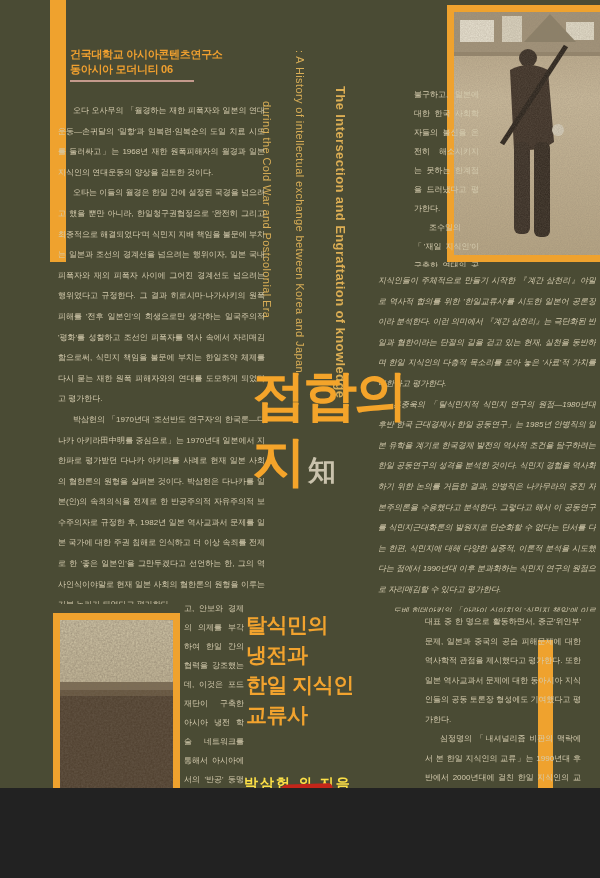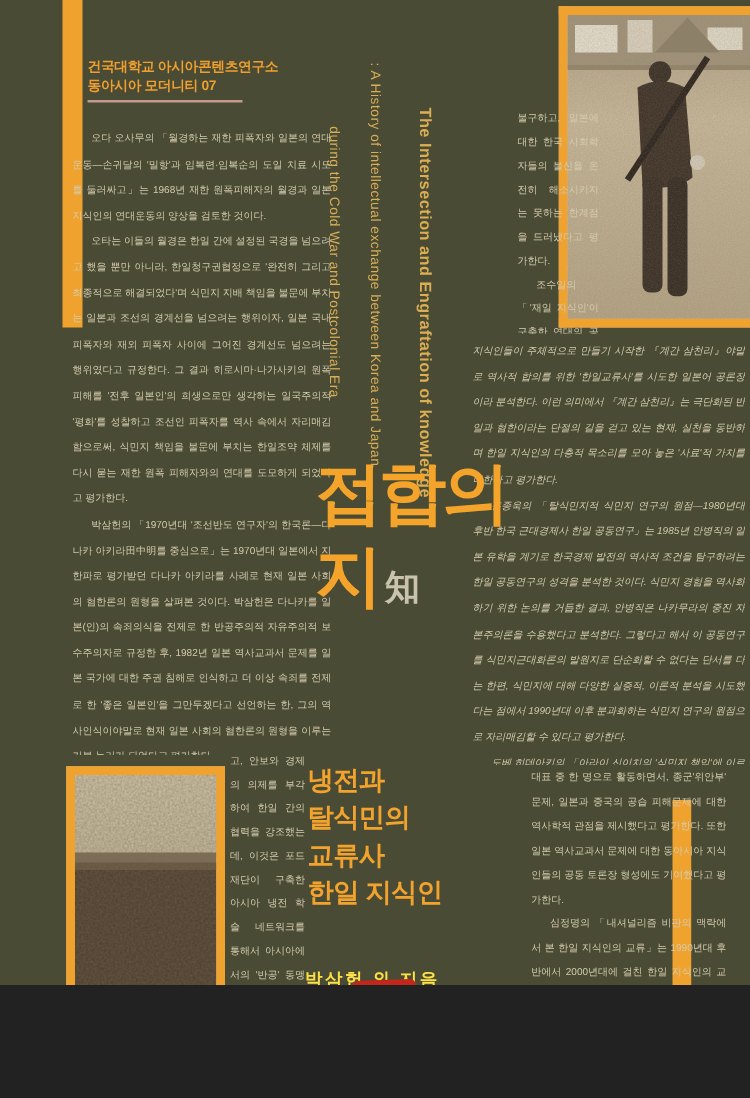"동아시아 모더니티 07" div { text: 07 -> 06 }
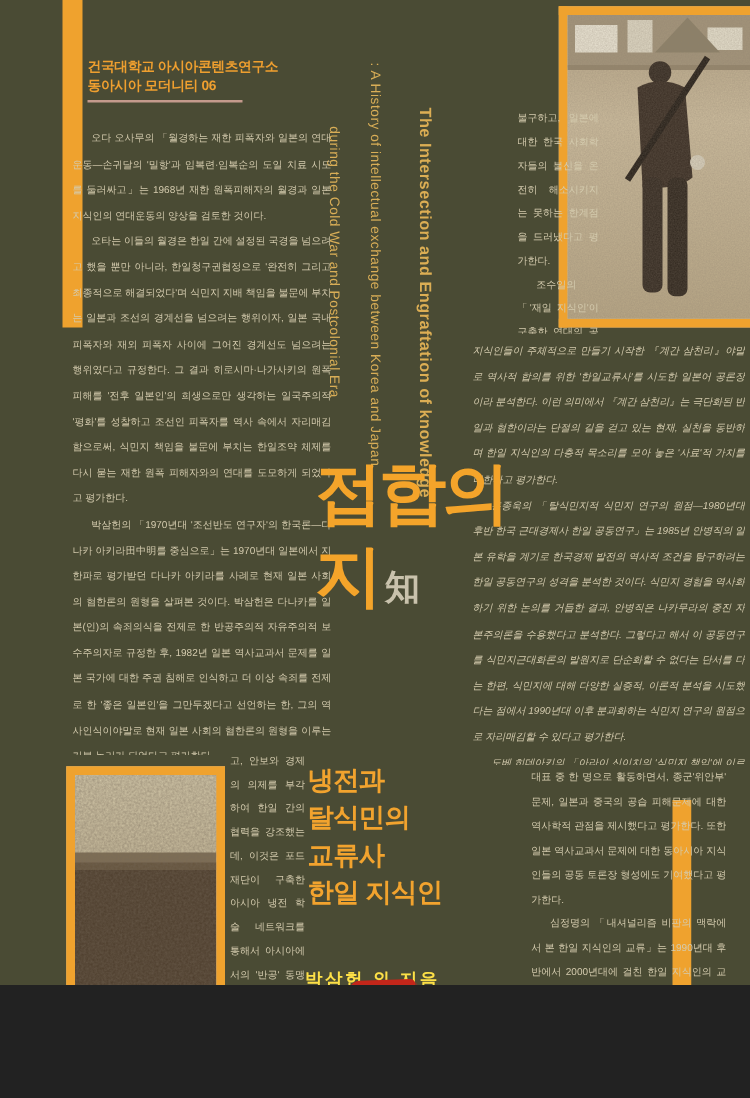"냉전과" div { order: before "탈식민의" -> after "탈식민의" }
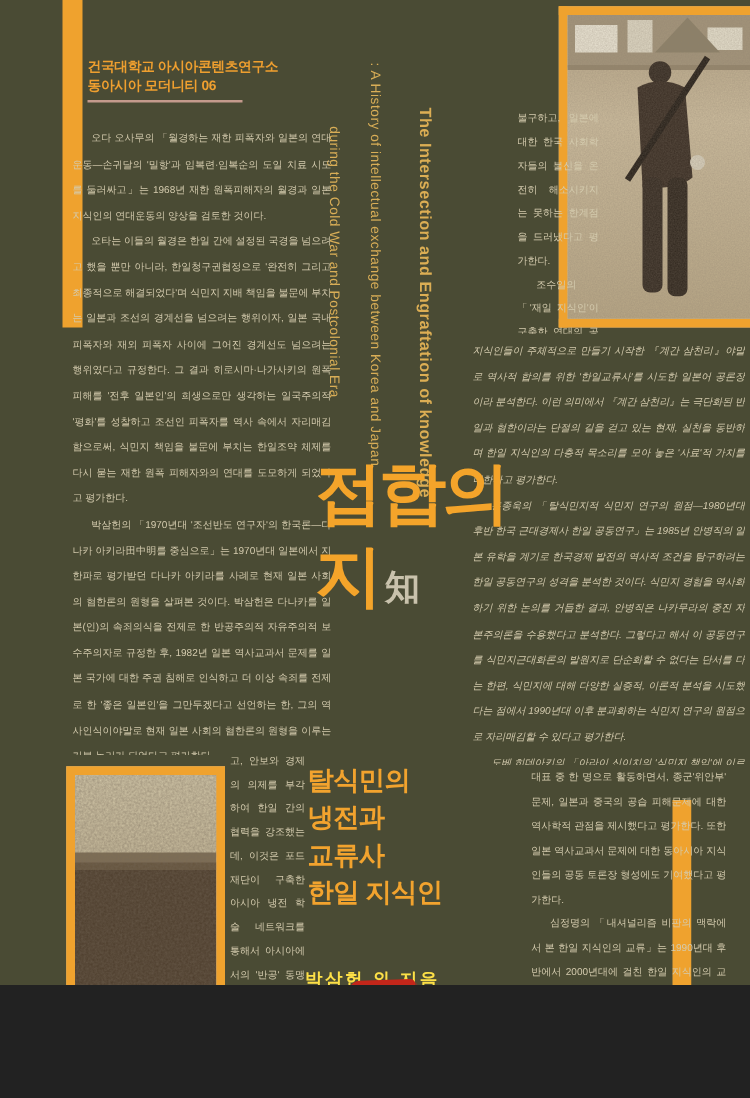"교류사" div { order: before "한일 지식인" -> after "한일 지식인" }
